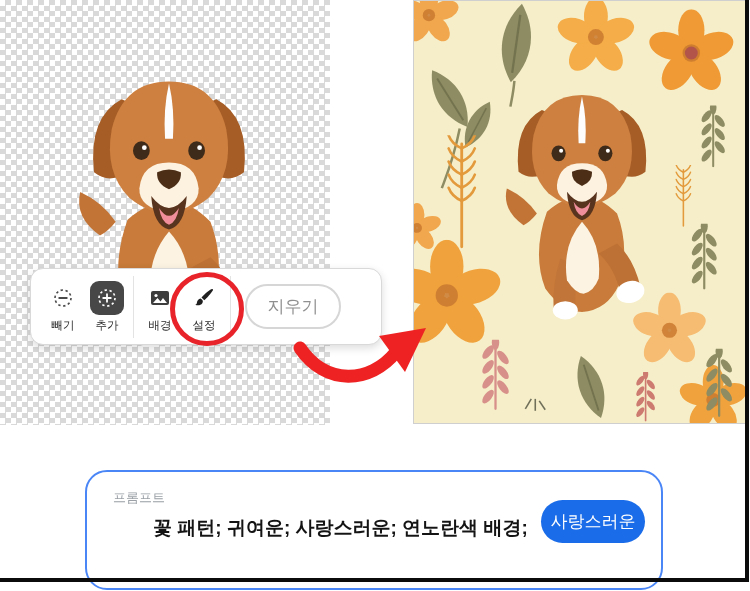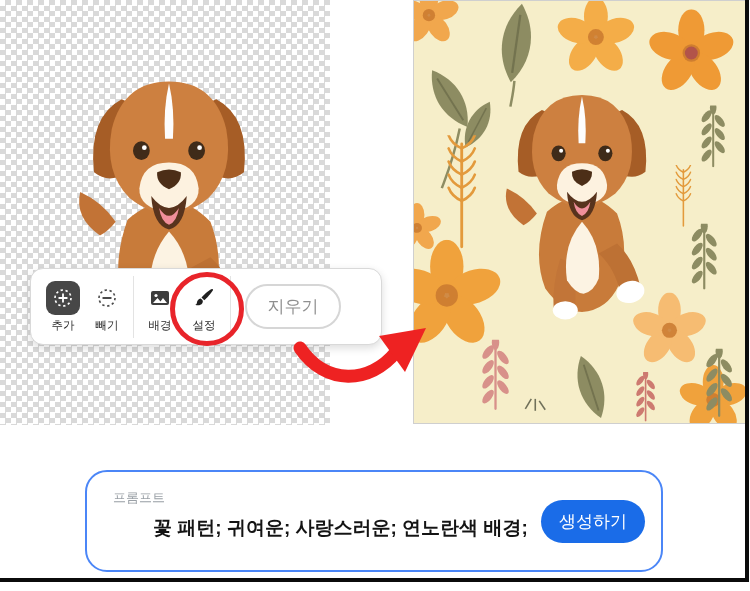"추가" div.tool { order: before "빼기" -> after "빼기" }
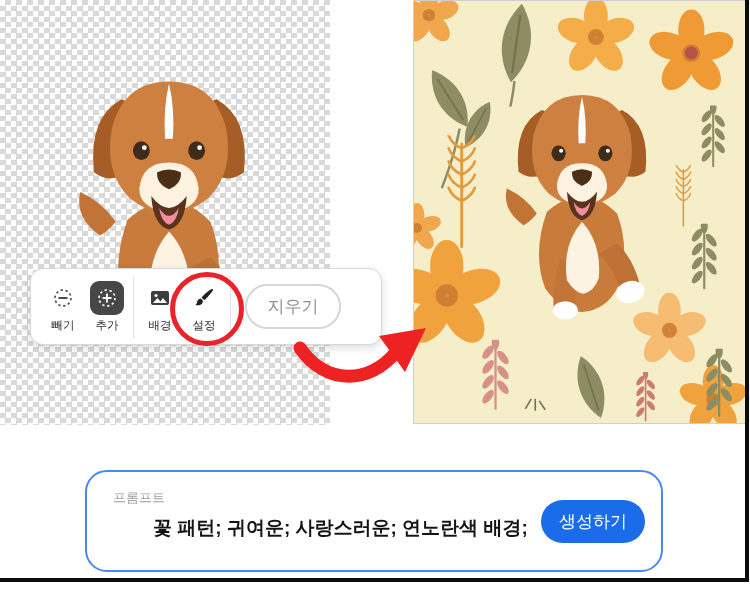"프롬프트" .prompt-box { height: 102px -> 120px }
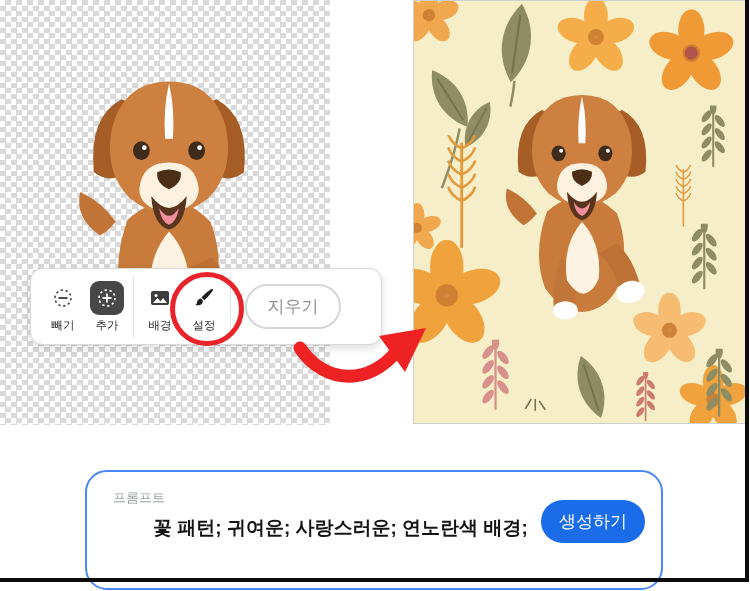"생성하기" button.generate-btn { text: 생성하기 -> 사랑스러운 }
